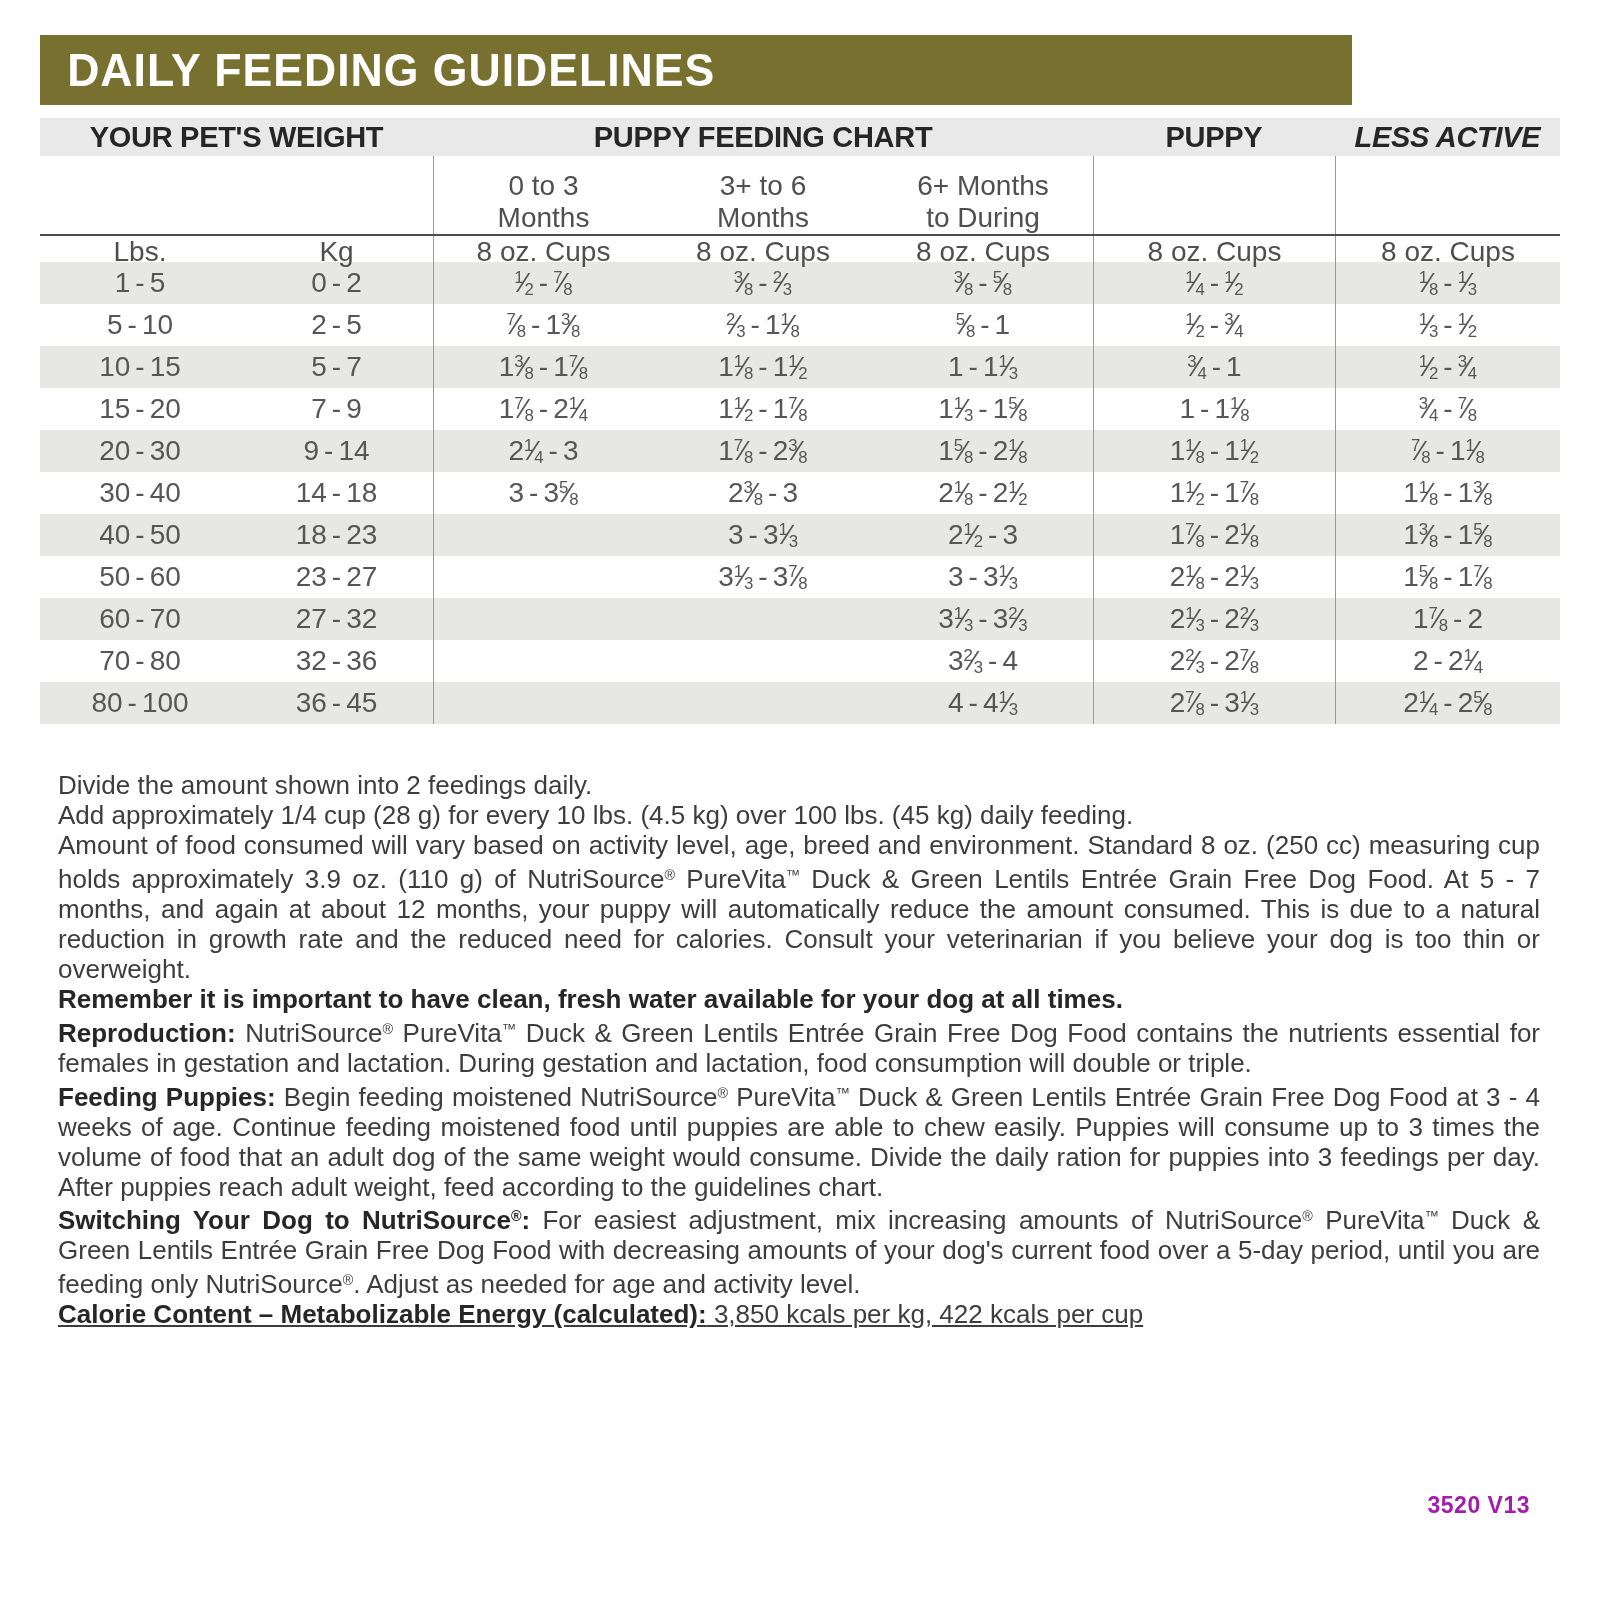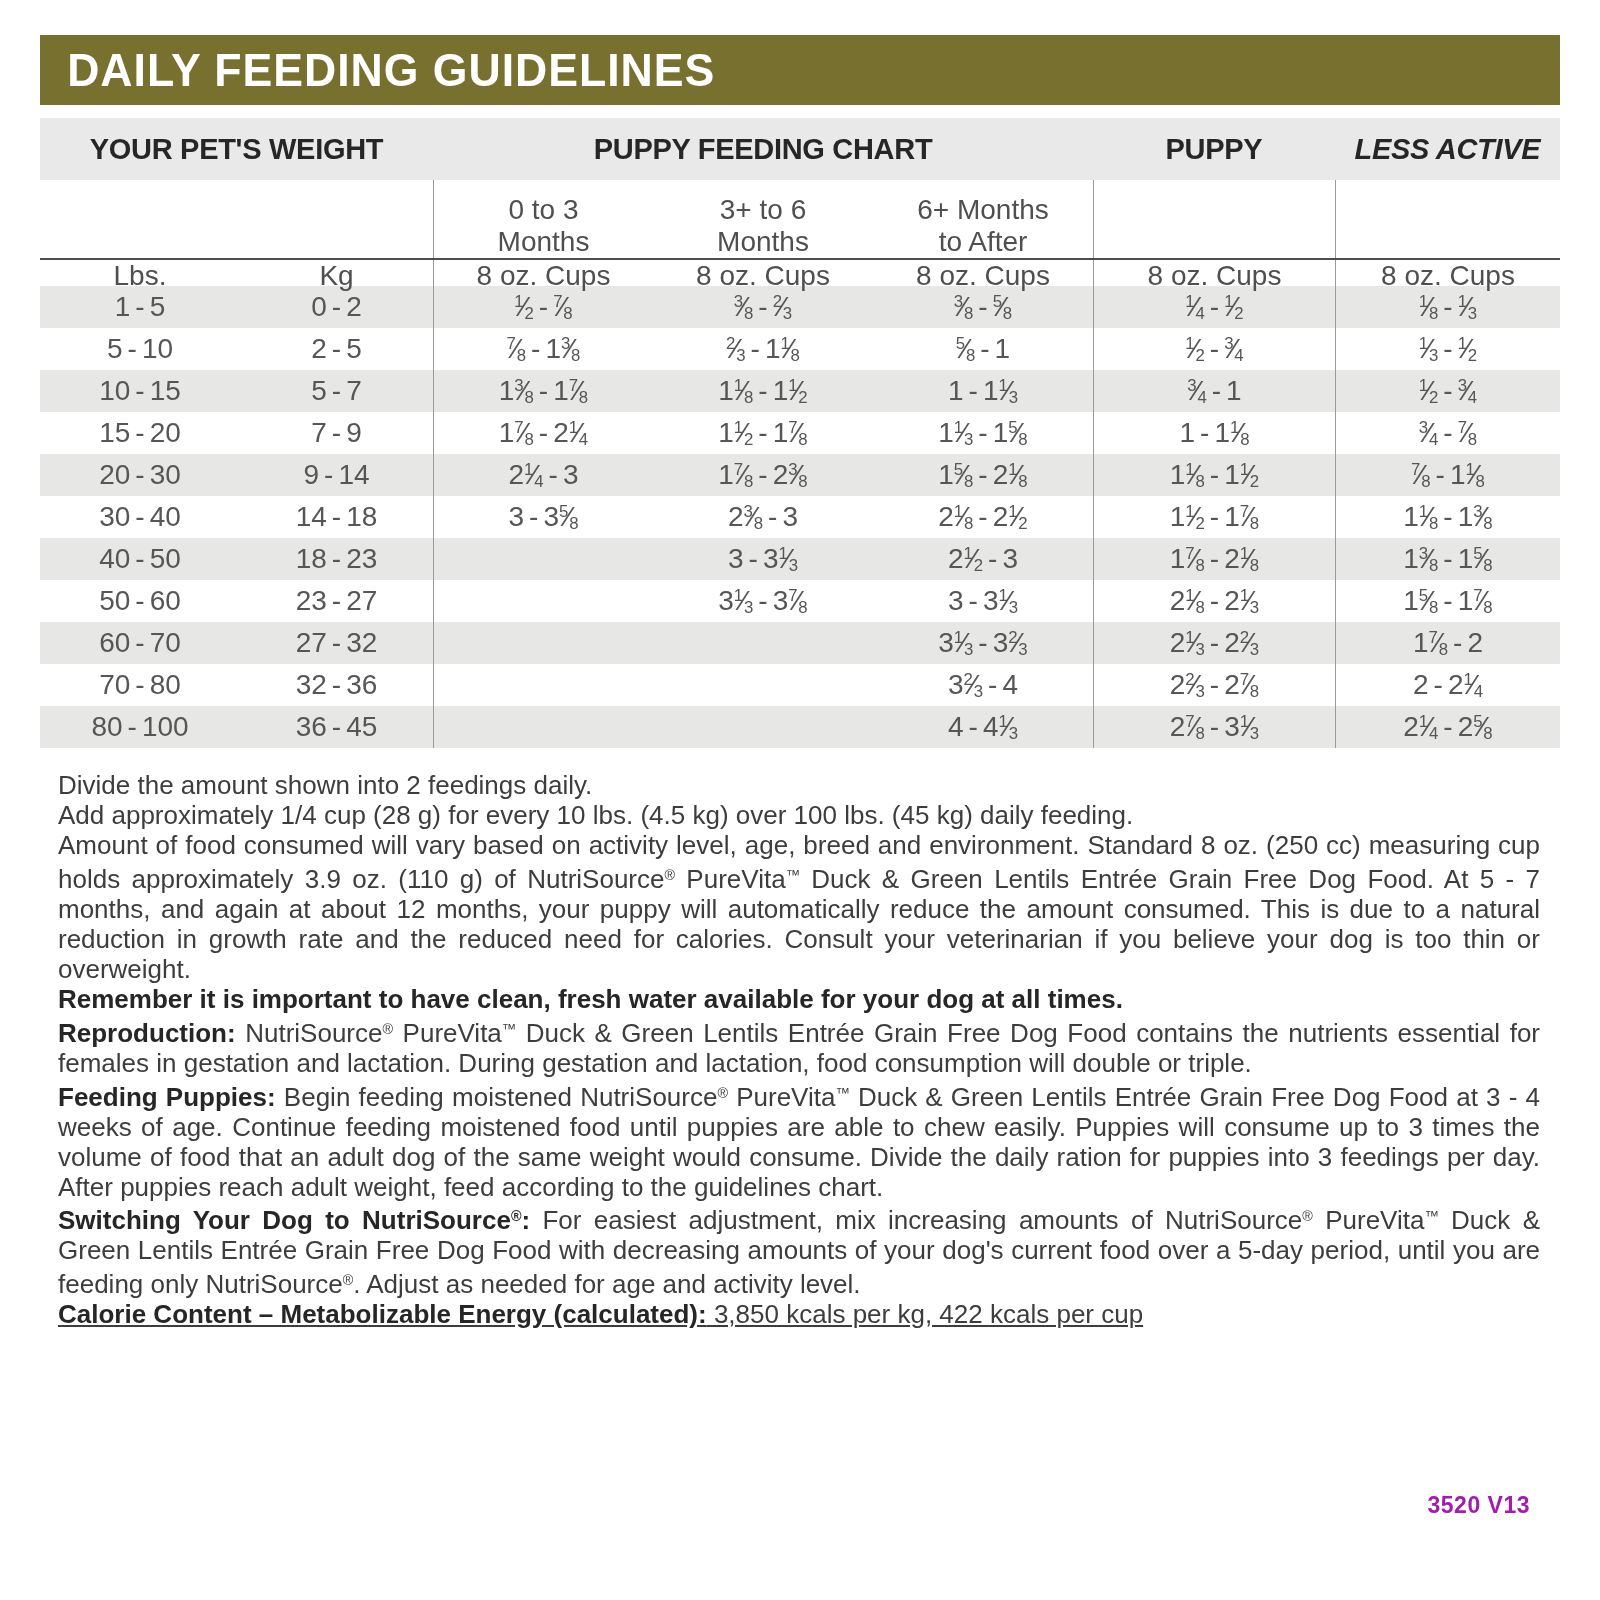"DAILY FEEDING GUIDELINES" .banner { width: 1520px -> 1312px }
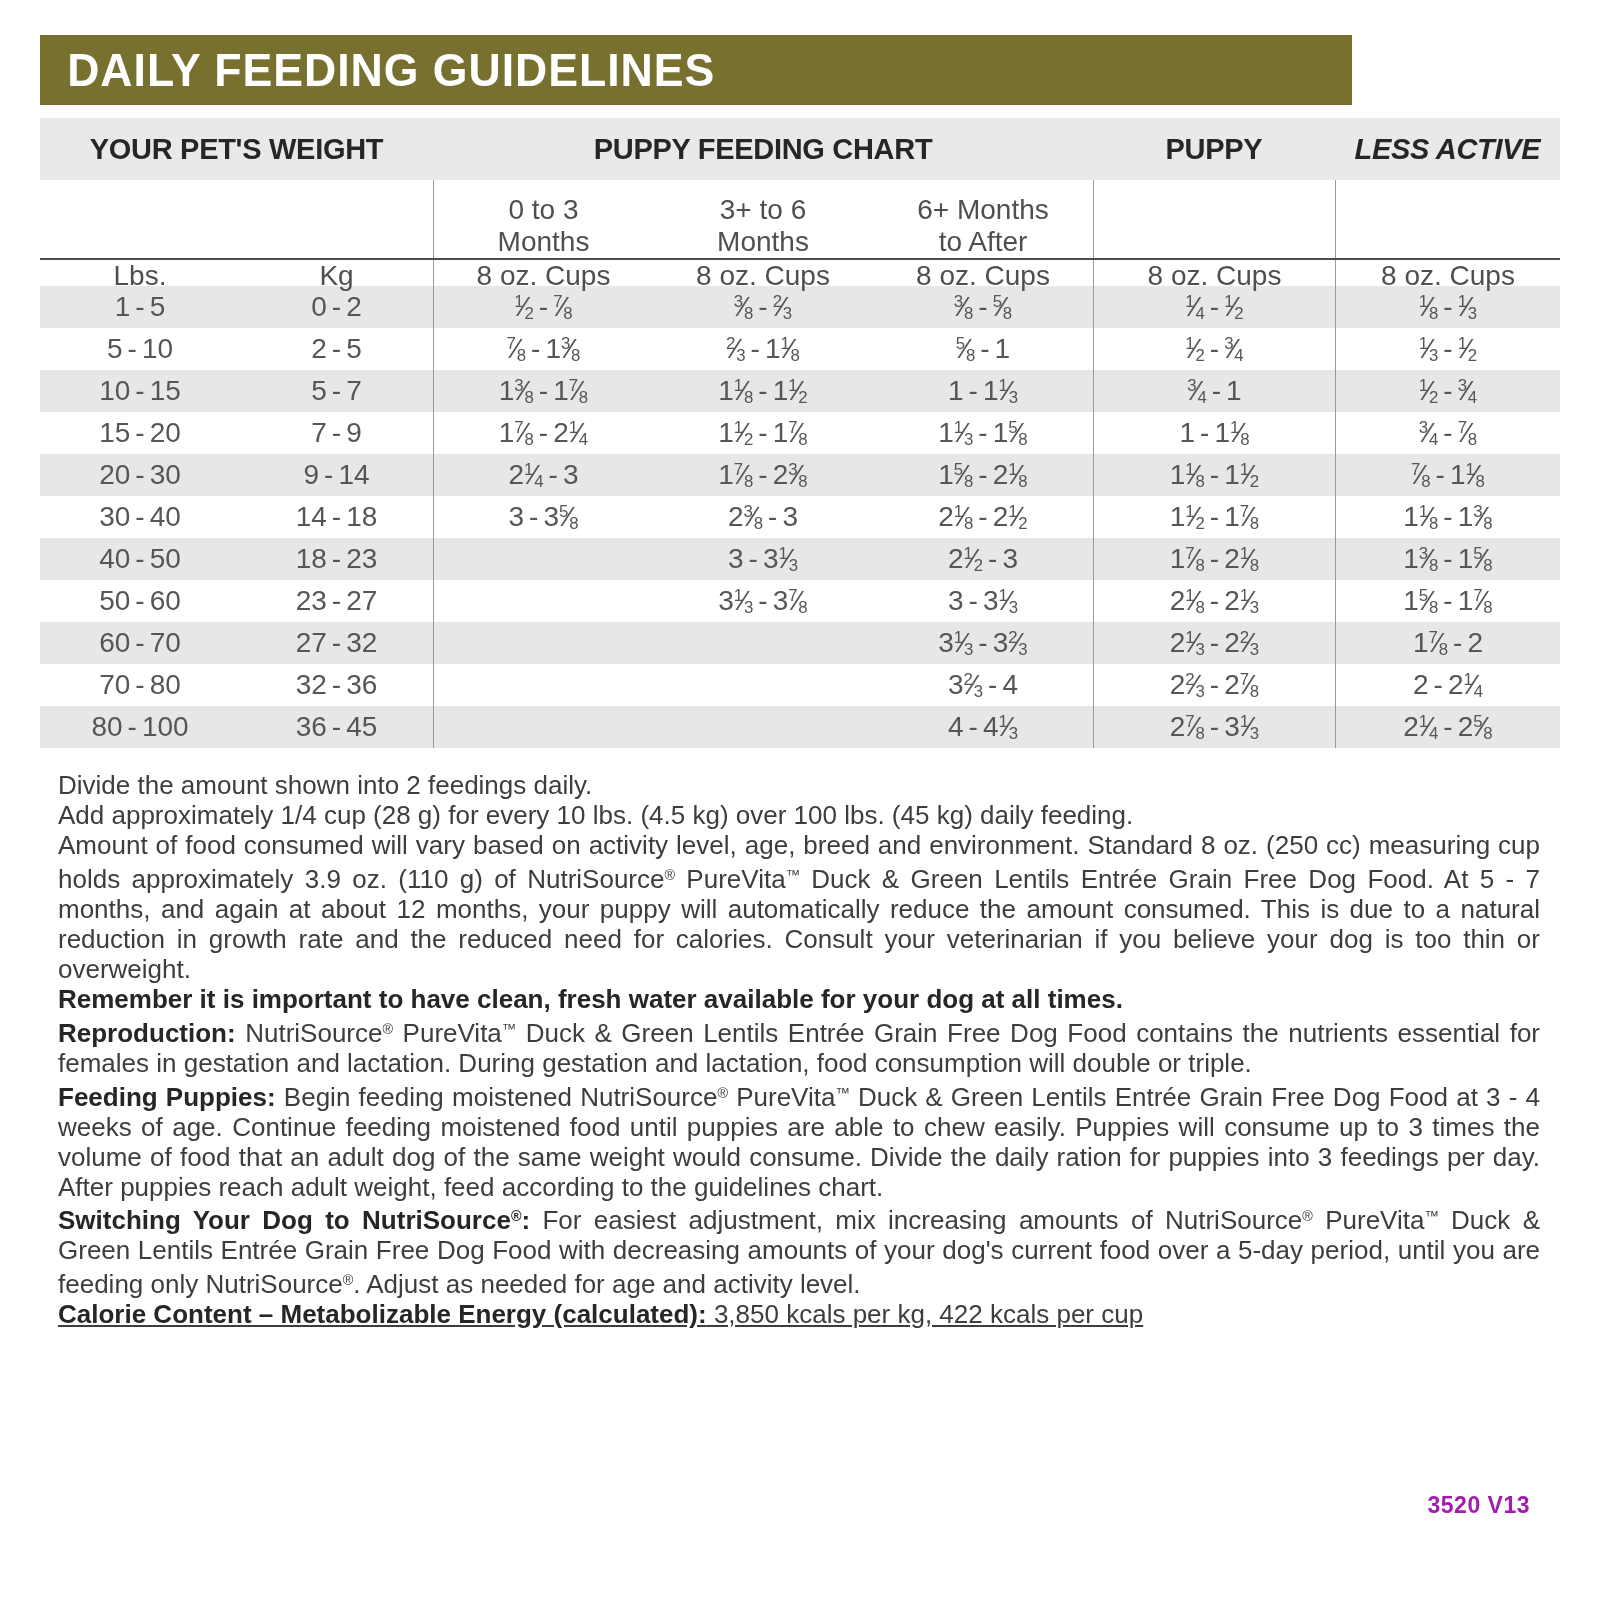"YOUR PET'S WEIGHT" .band { height: 62px -> 38px }
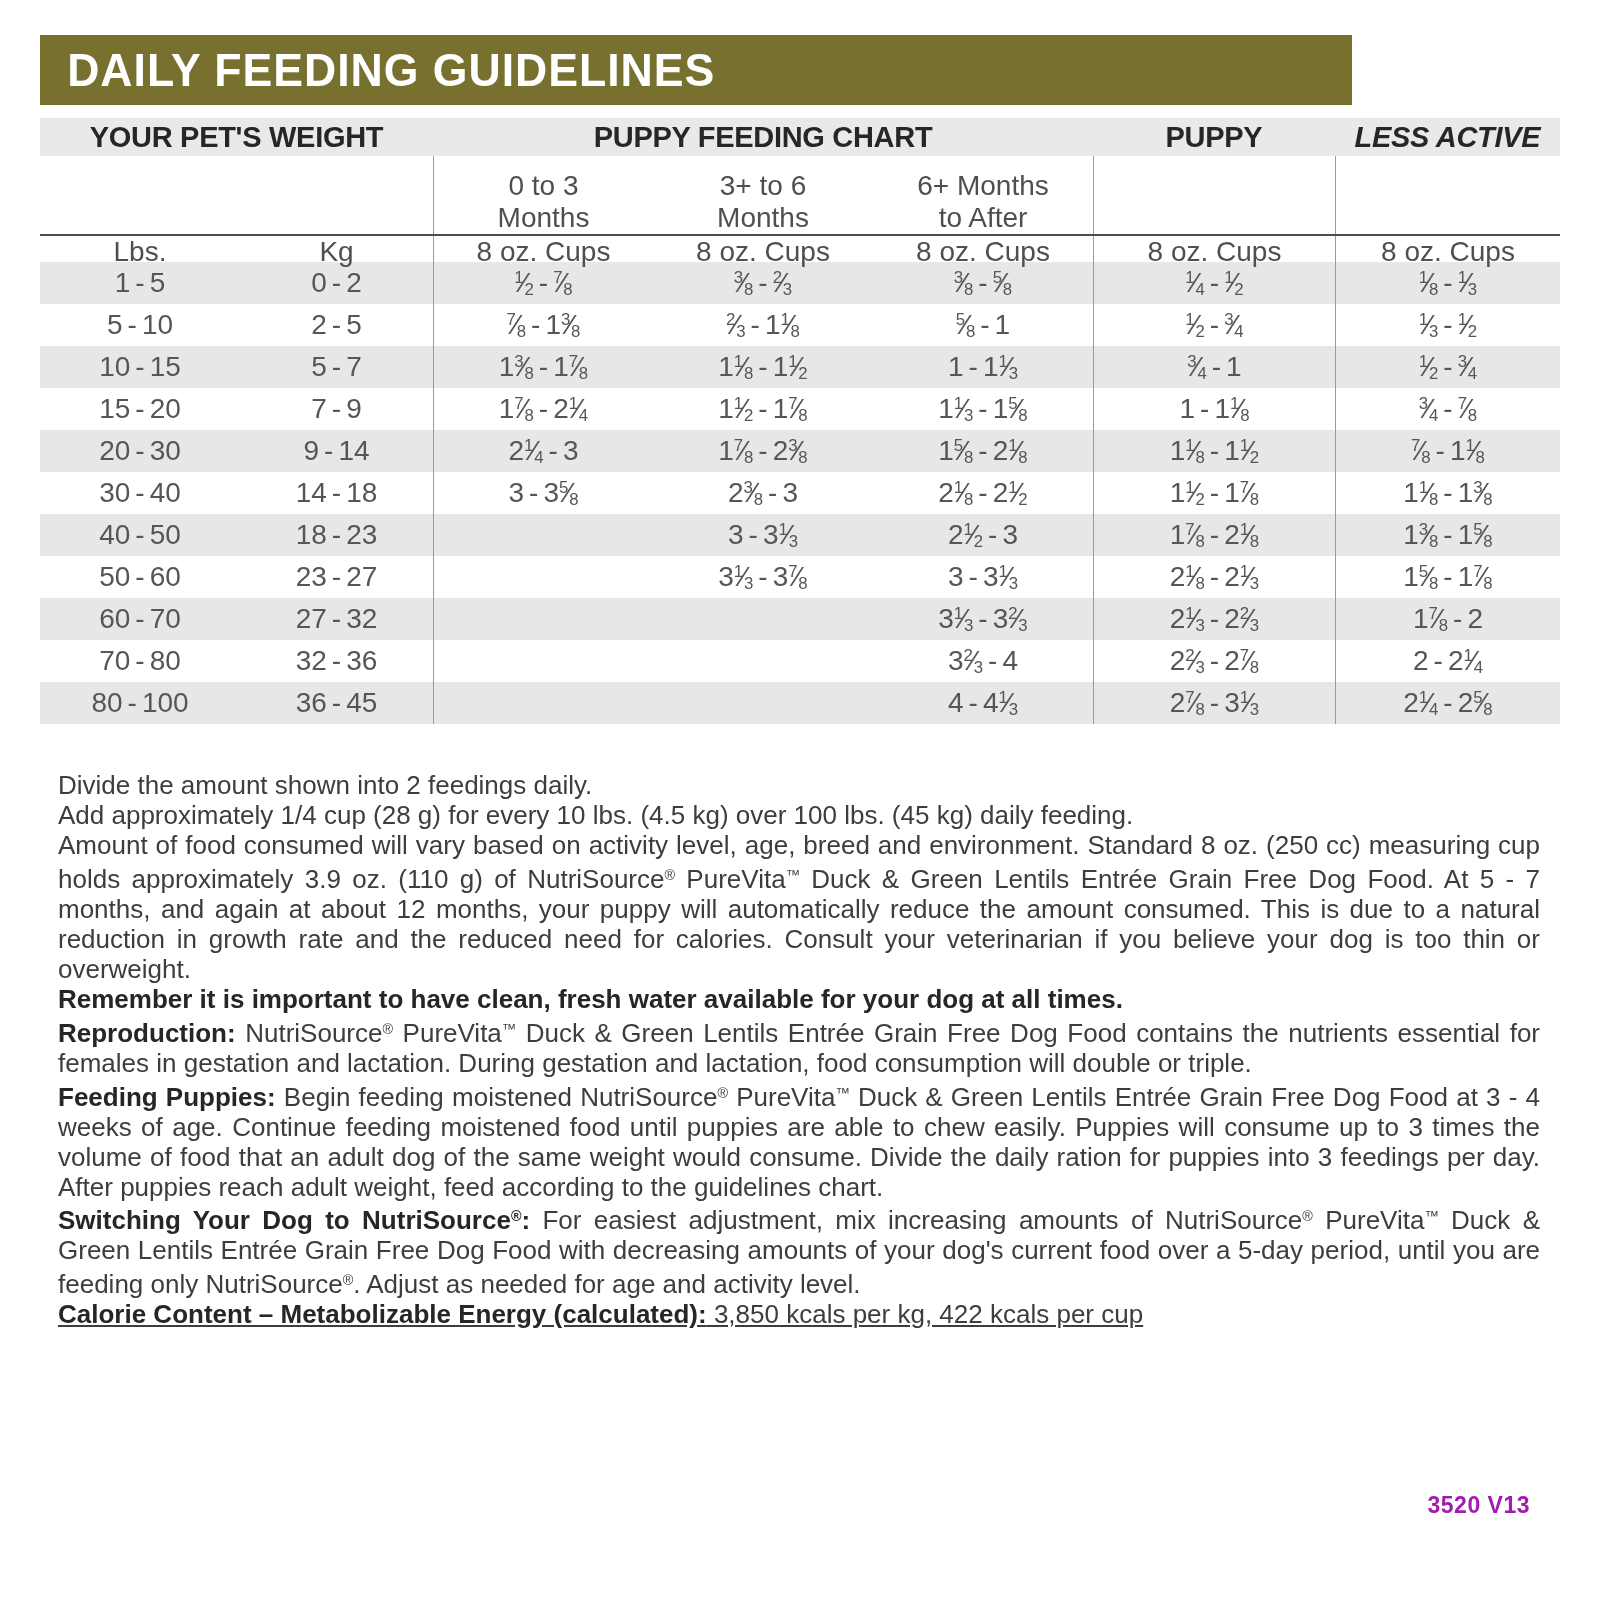"to After" div { text: After -> During }
